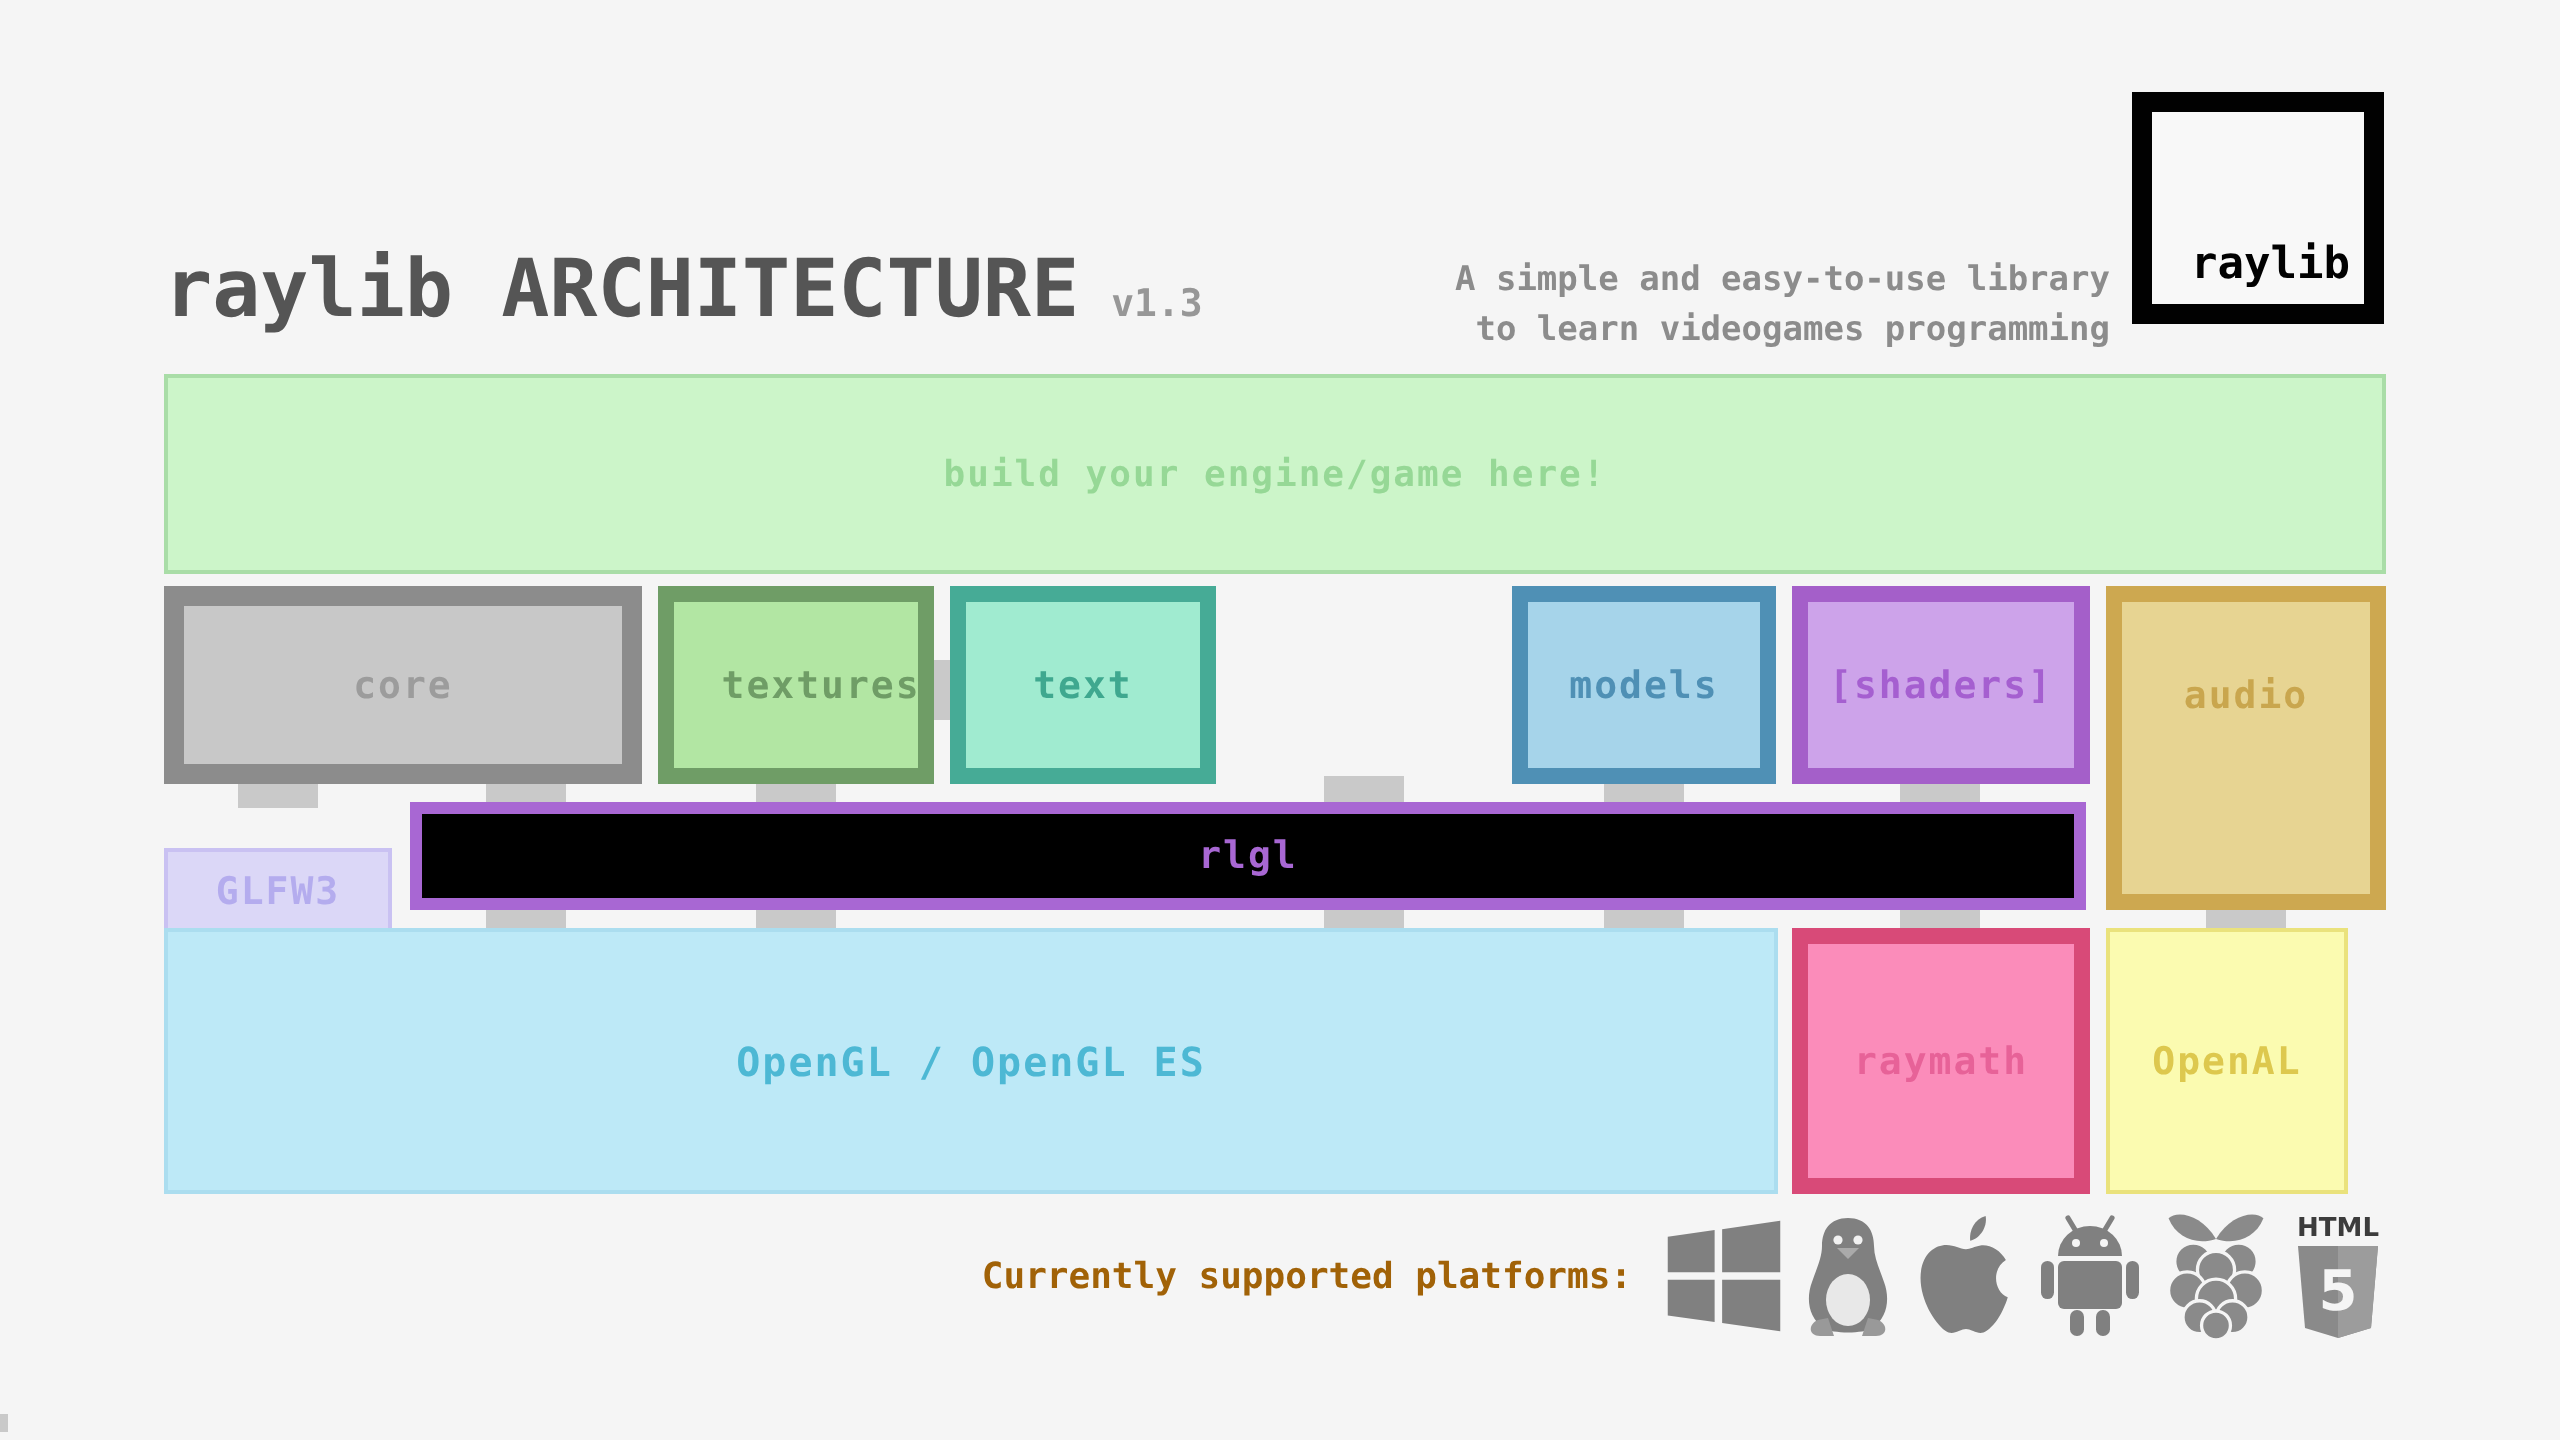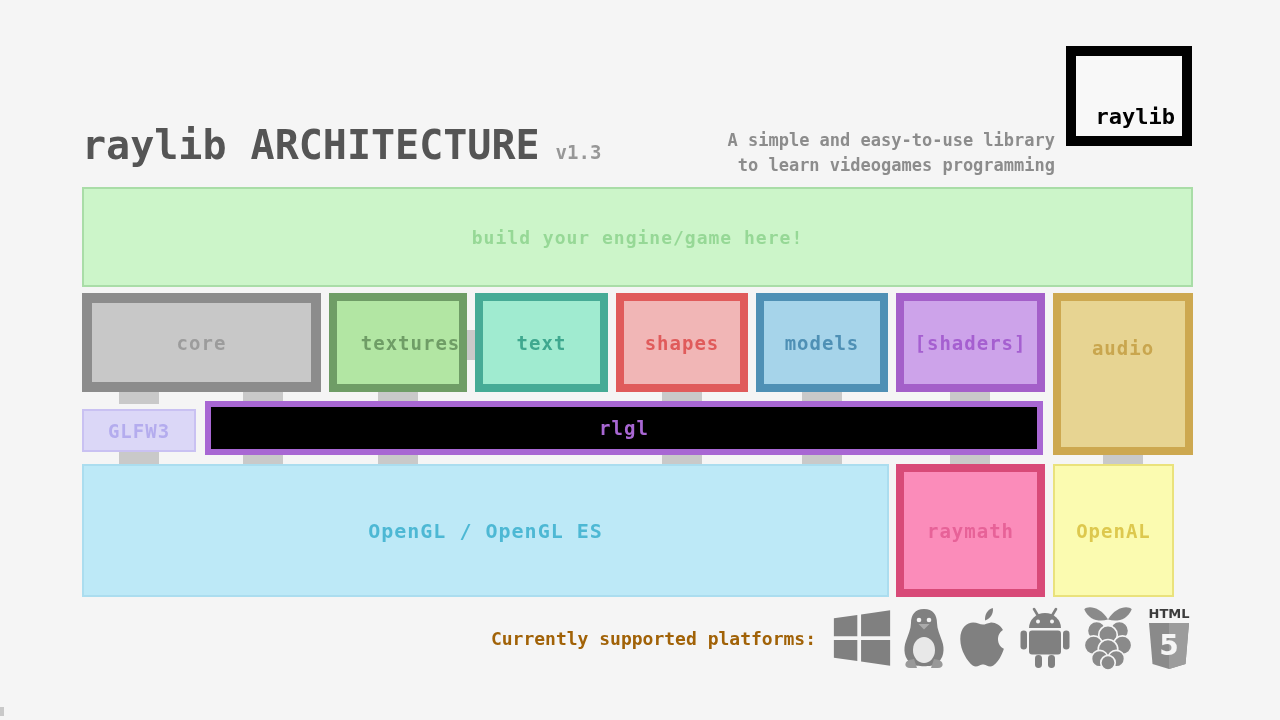"raylib" .logo { height: 100px -> 116px }
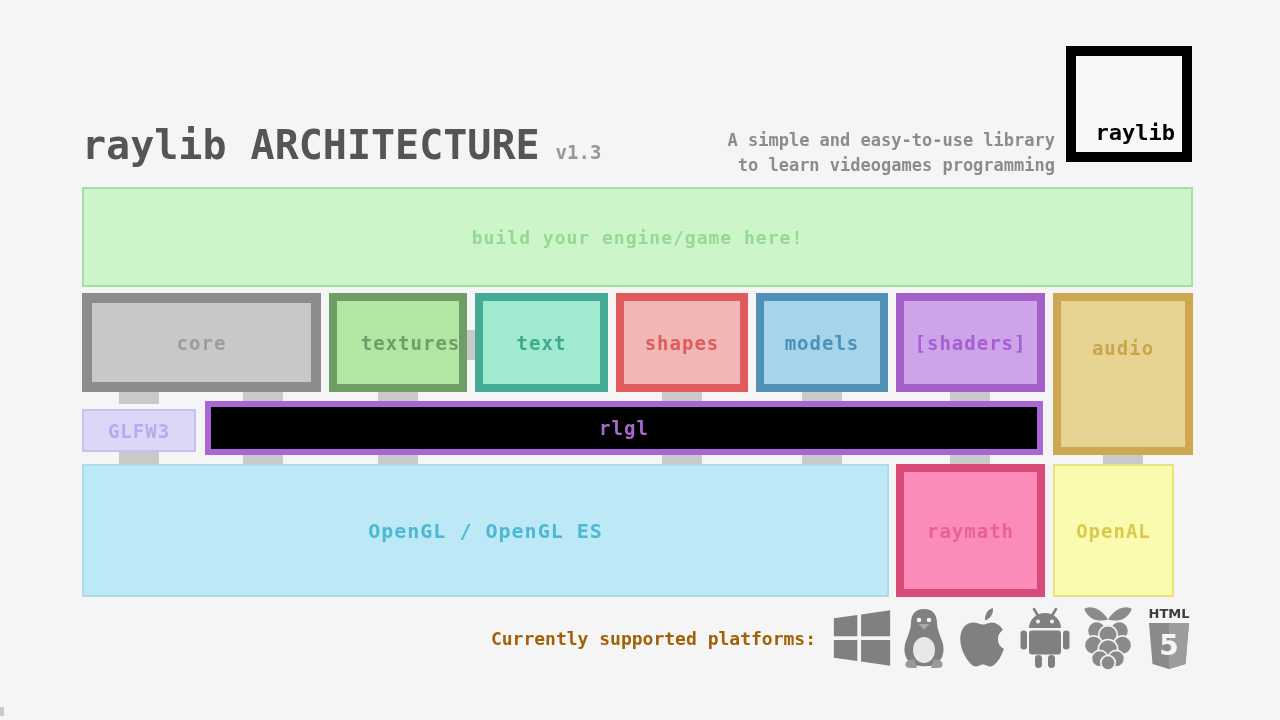"shapes" div.box { html: <div> <span>shapes</span> </div> -> none }
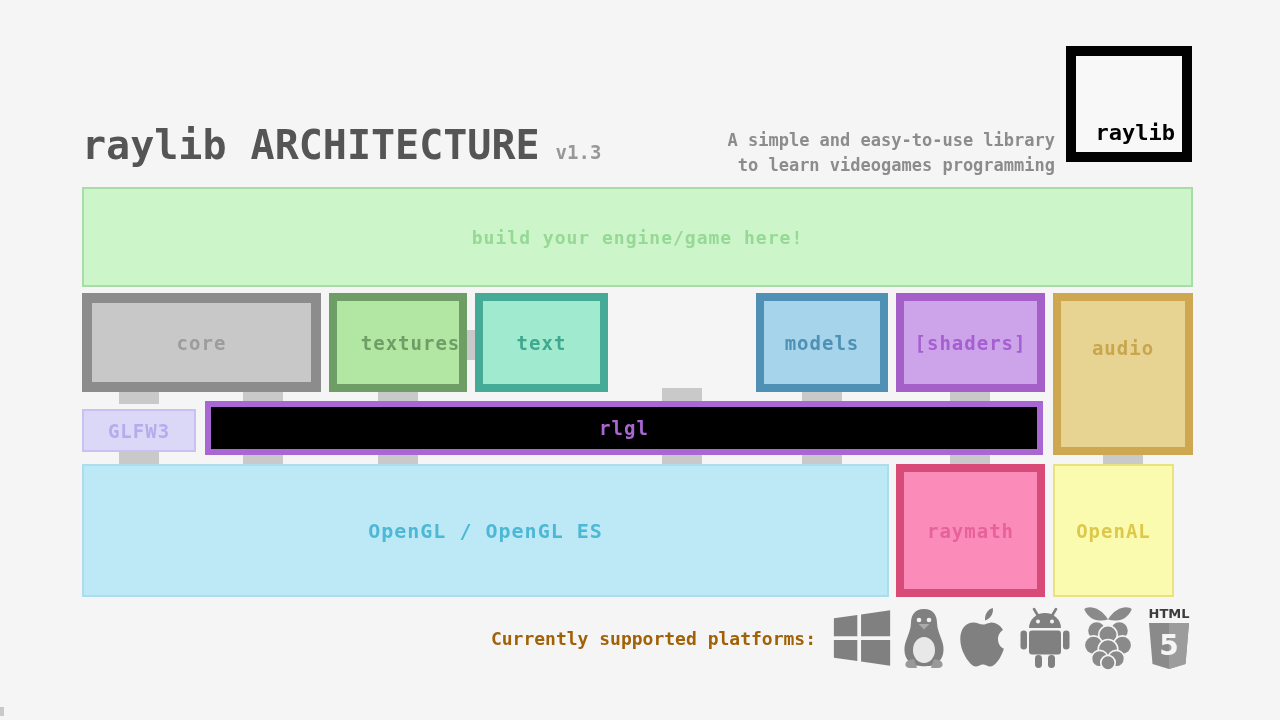"GLFW3" .b-glfw3 { top: 409px -> 424px }
